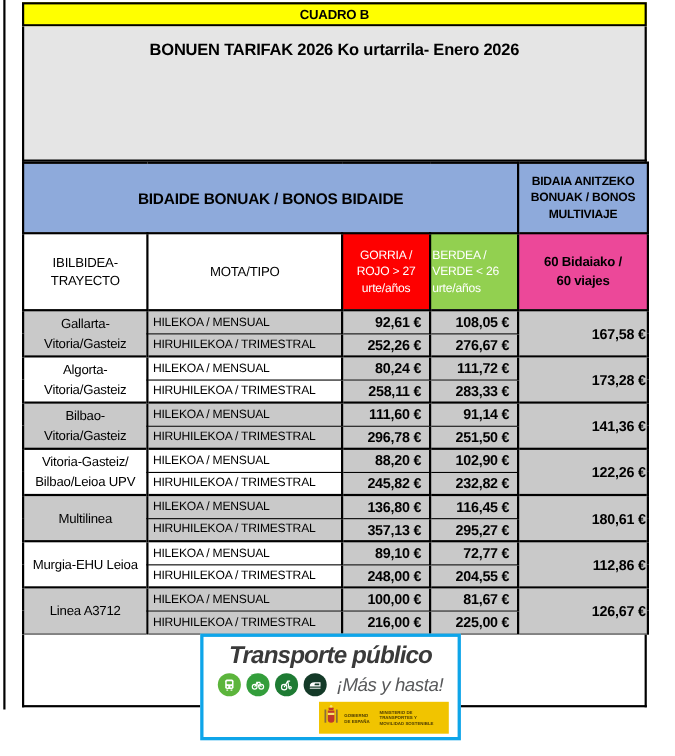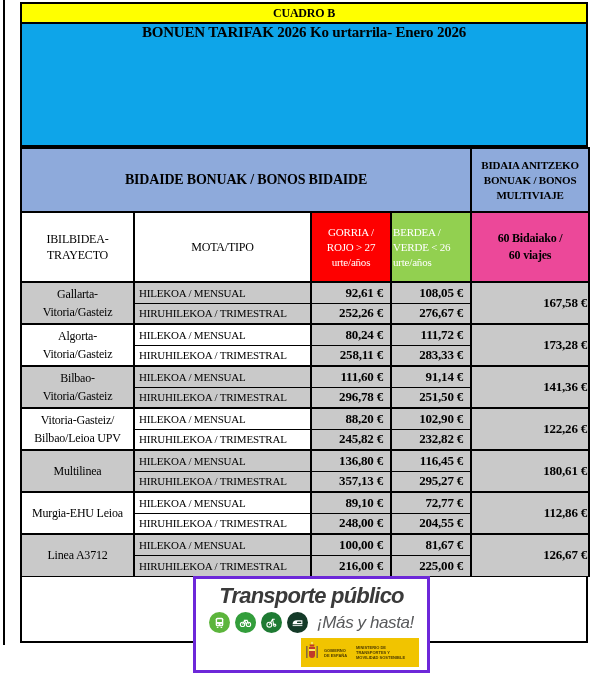"CUADRO B" .sheet { font-family: Liberation Serif, serif -> none }
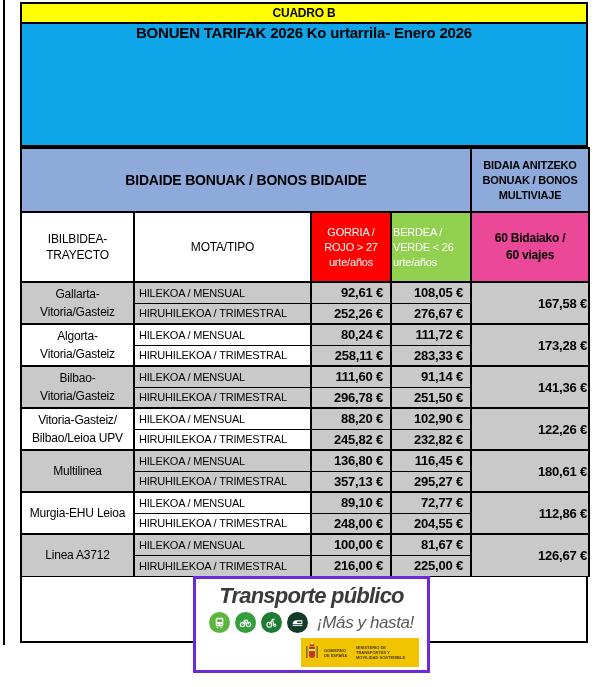"BONUEN TARIFAK 2026 Ko urtarrila-" .intro { background: #0ea5e9 -> #e5e5e5; padding-top: none -> 13px }
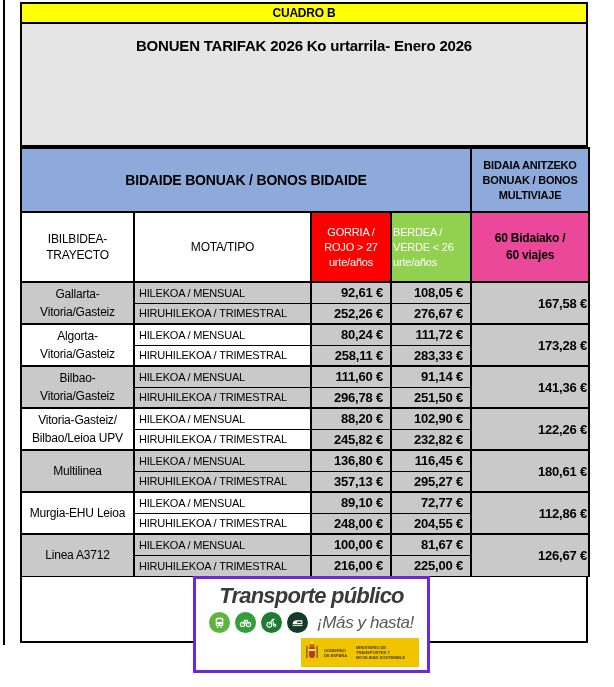"Transporte público" .logo-box { border: 3px solid #6d28d9 -> 3px solid #0ea5e9; left: 193px -> 182px }
